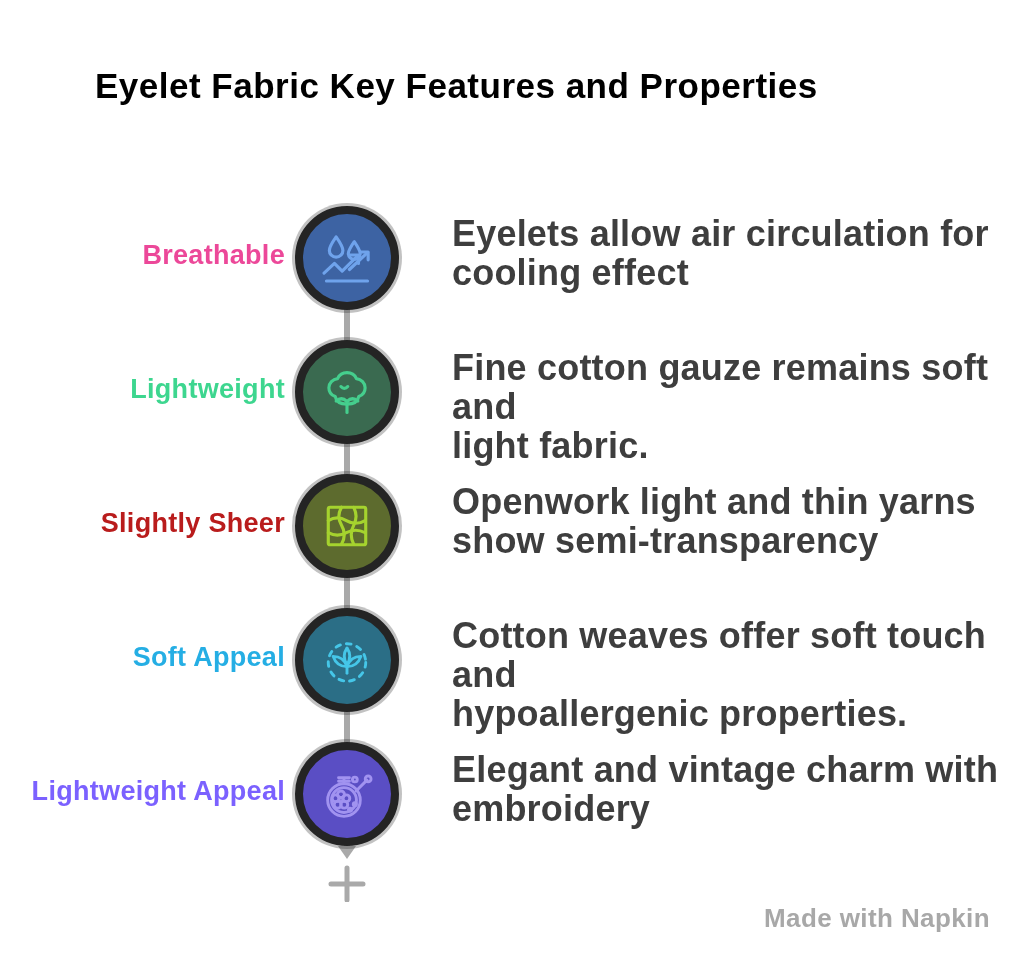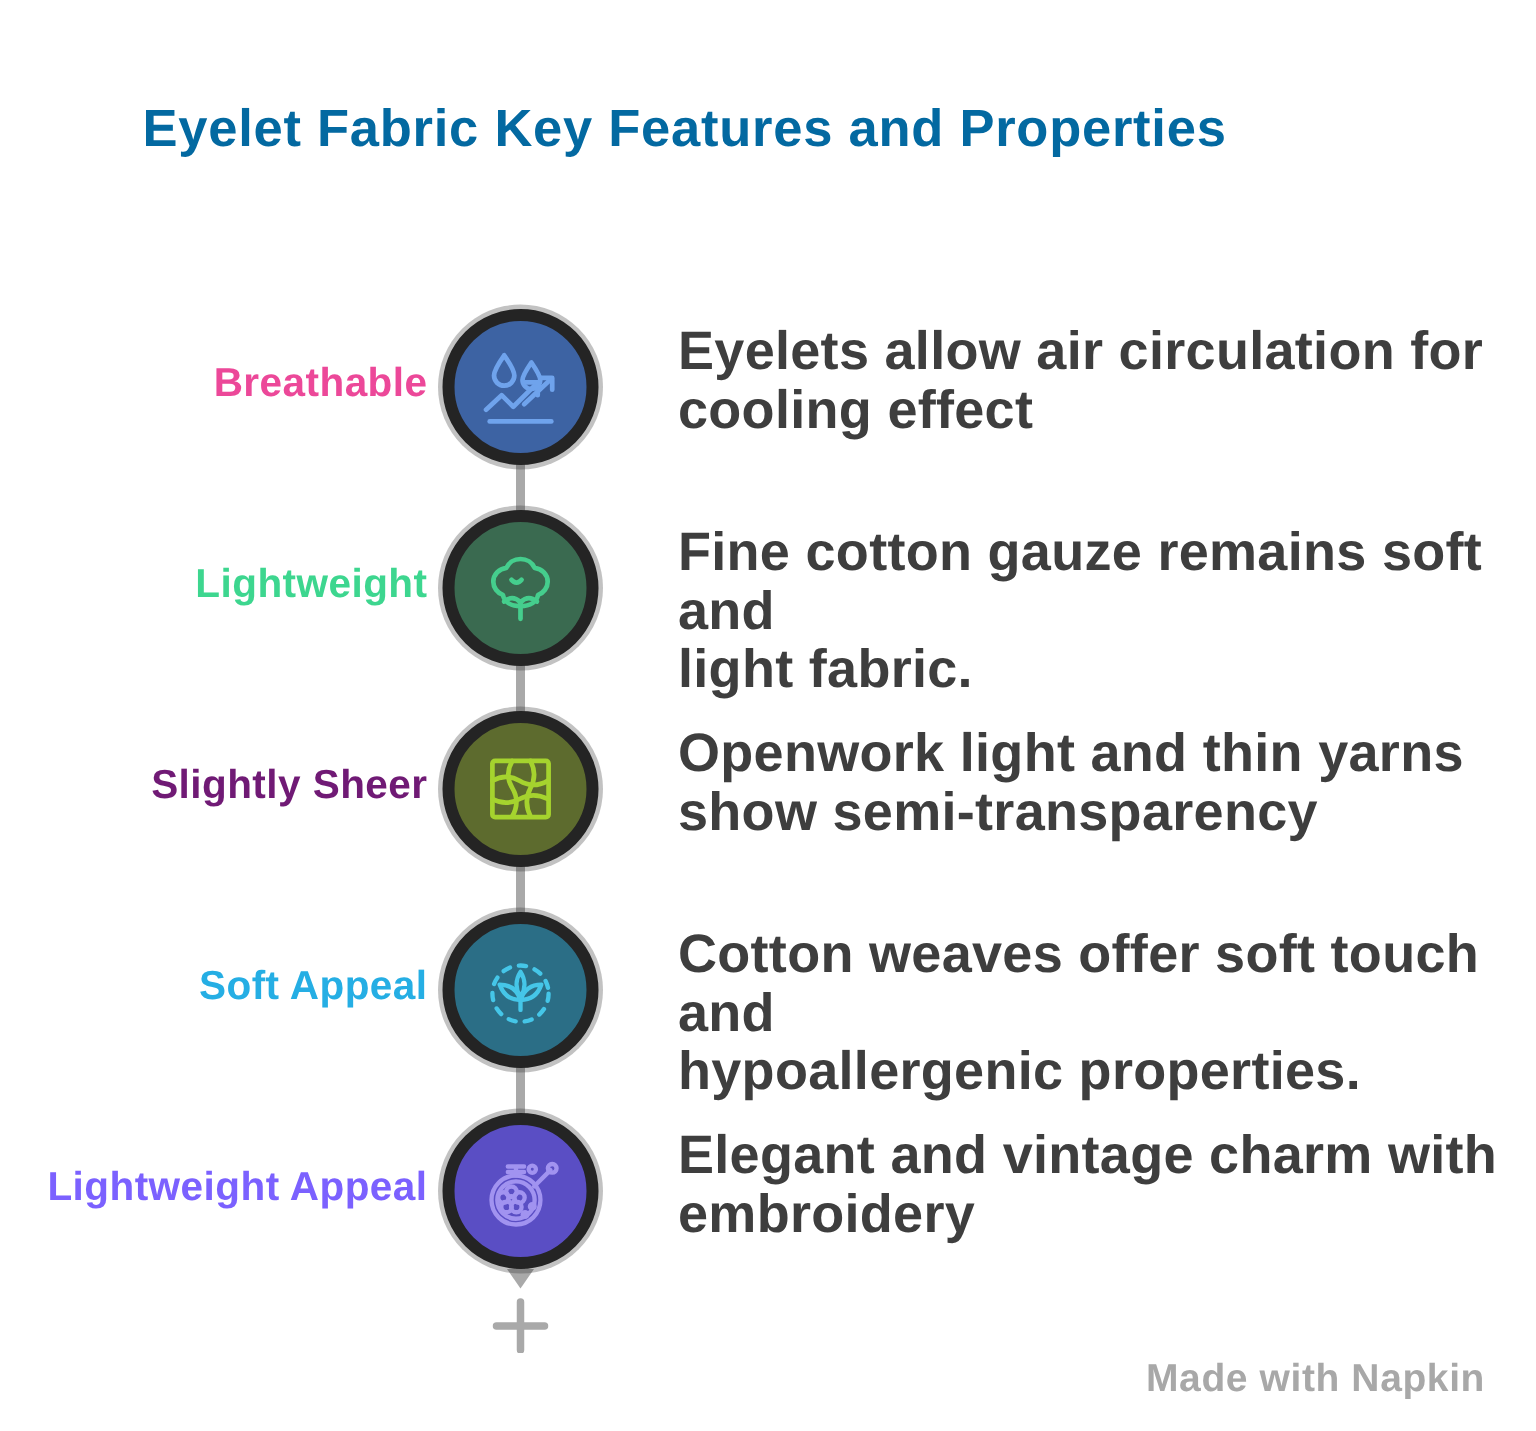"Eyelet Fabric Key Features and" div.title { color: #0369a1 -> #000000 }
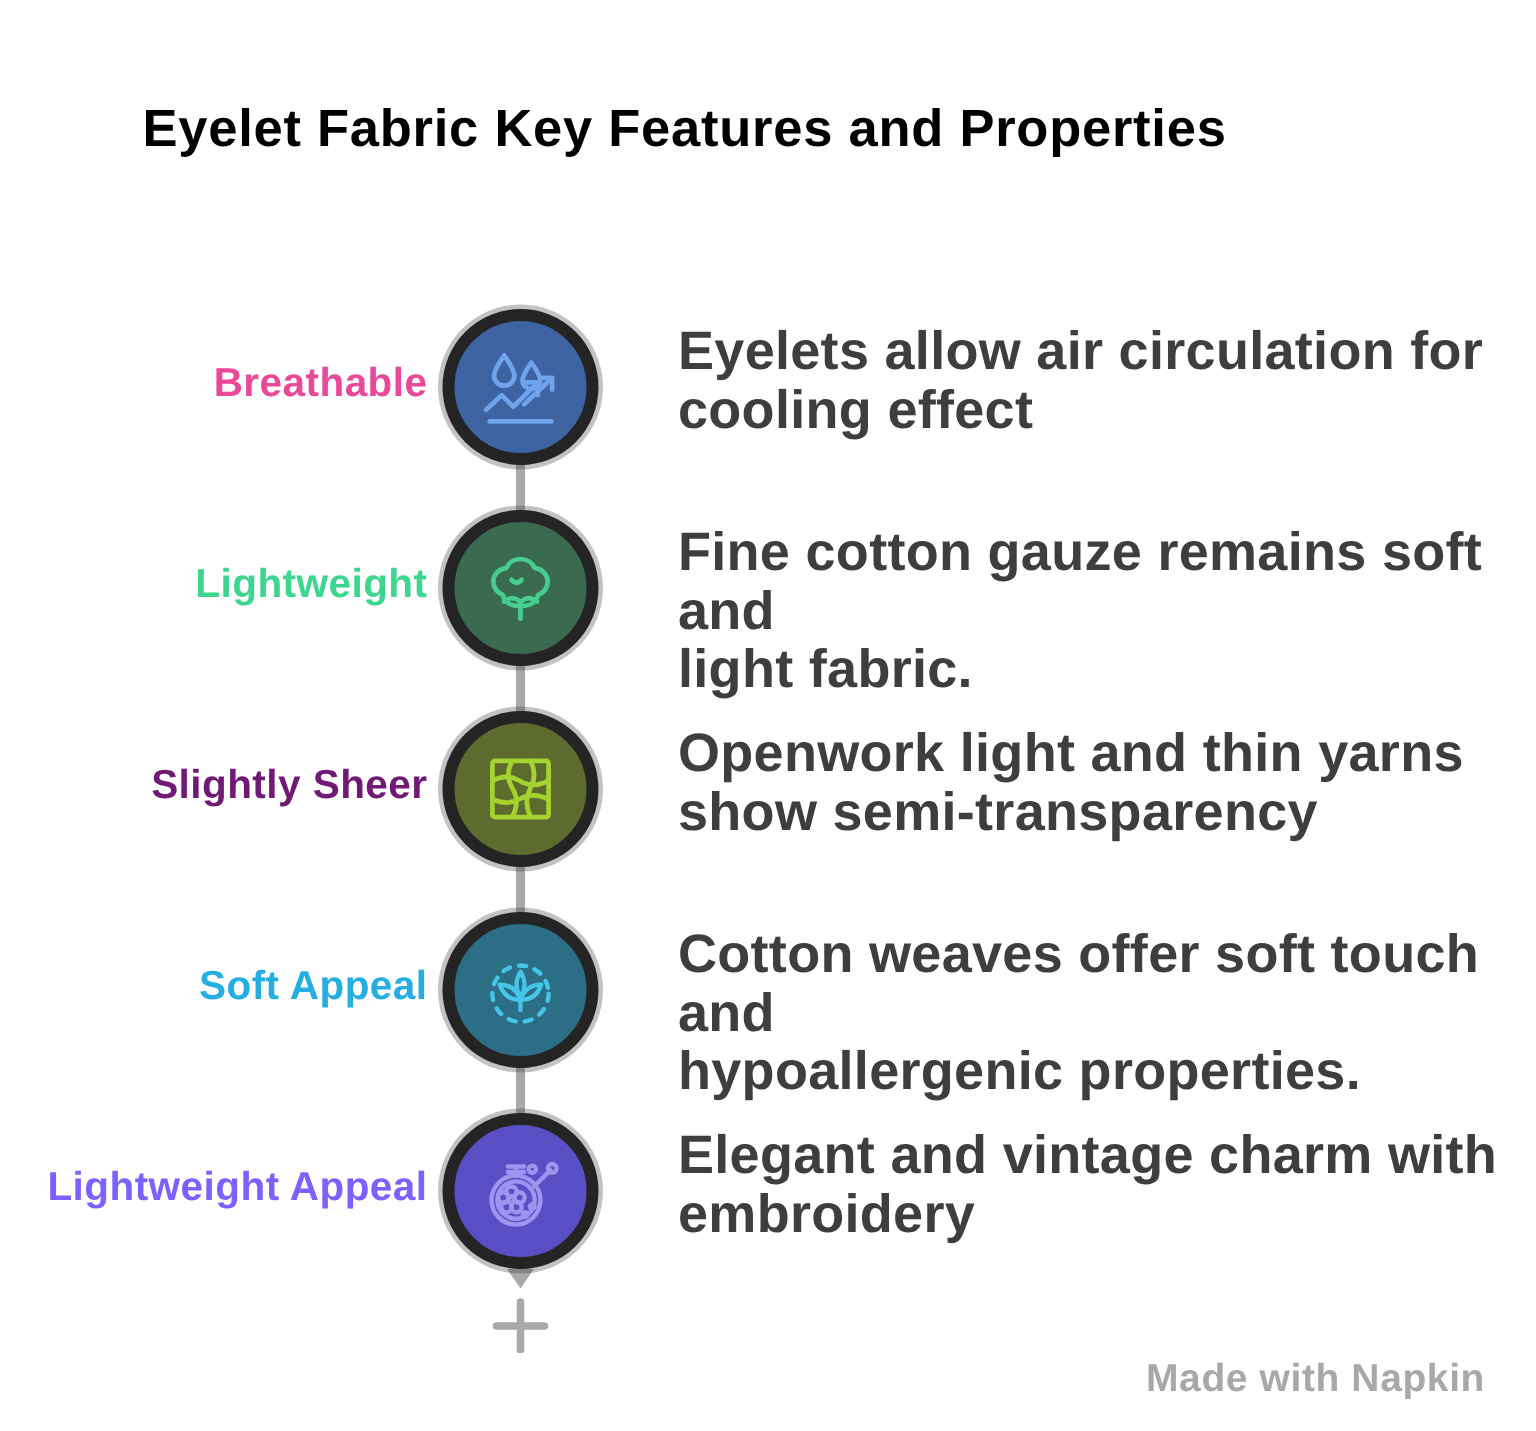"Slightly Sheer" div.label { color: #701a75 -> #b91c1c }
